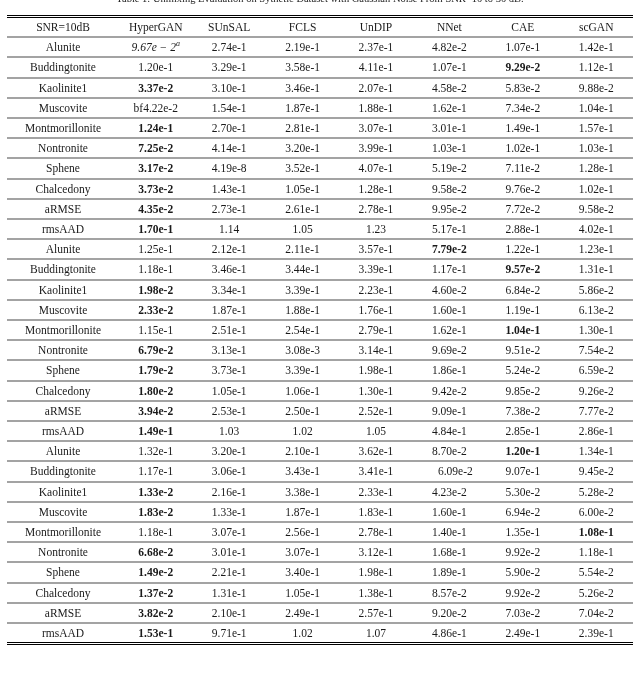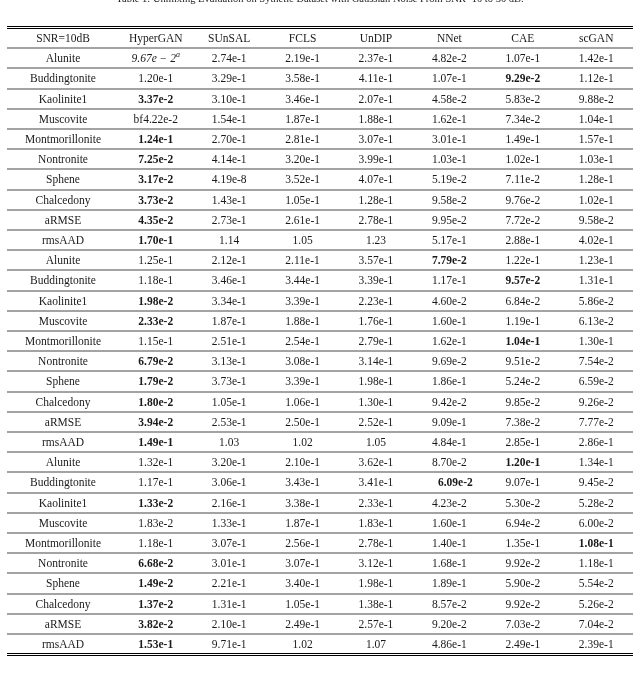"SNR=10dB" table.results { top: 26px -> 15px }
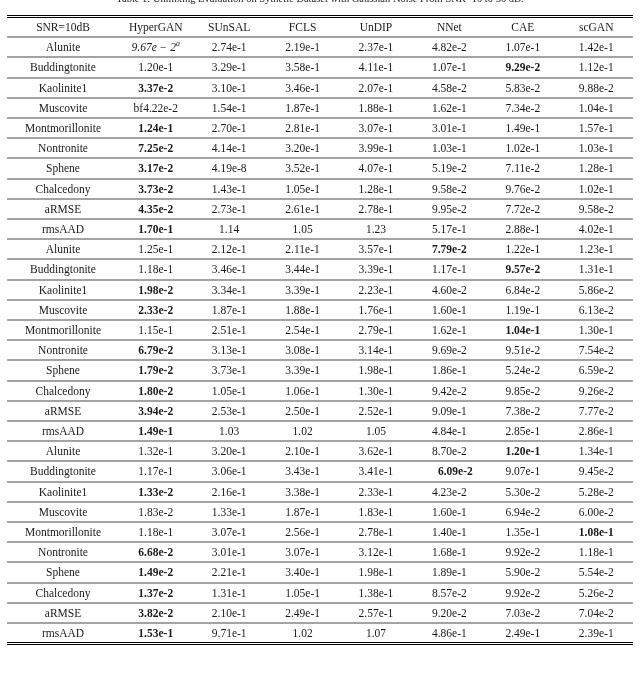"3.08e-1" td { text: 3.08e-1 -> 3.08e-3 }
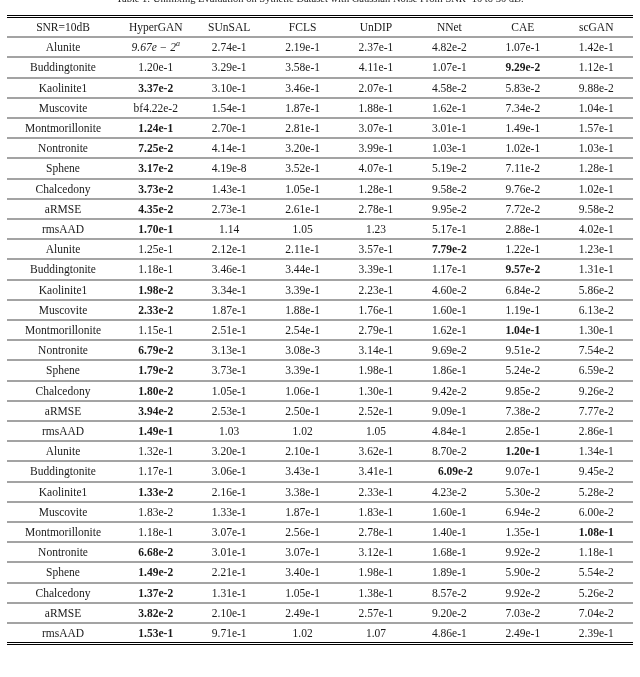"6.09e-2" span { font-weight: bold -> normal }
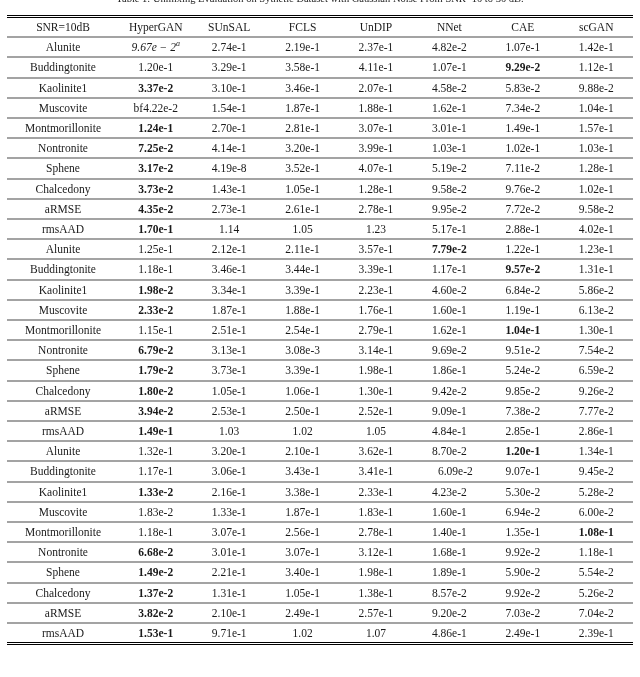"1.83e-2" span { font-weight: normal -> bold }
